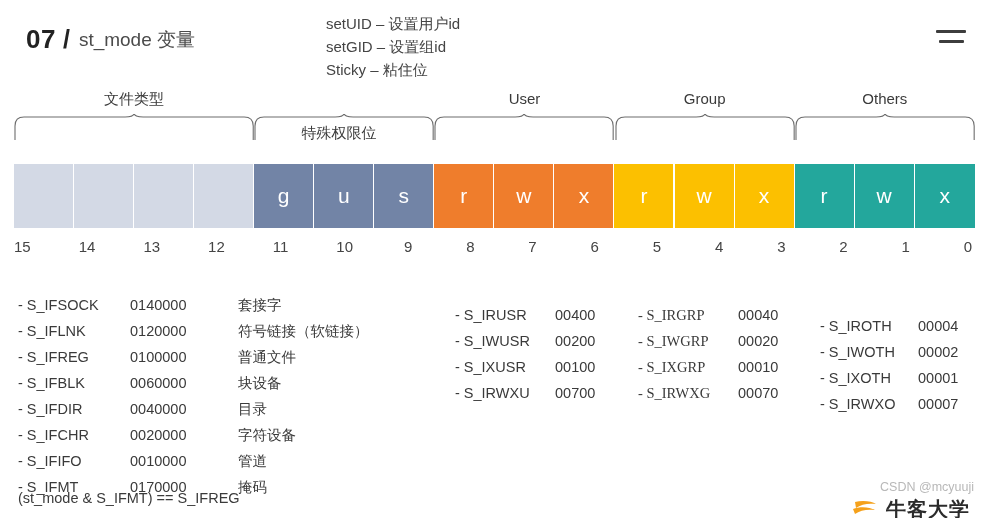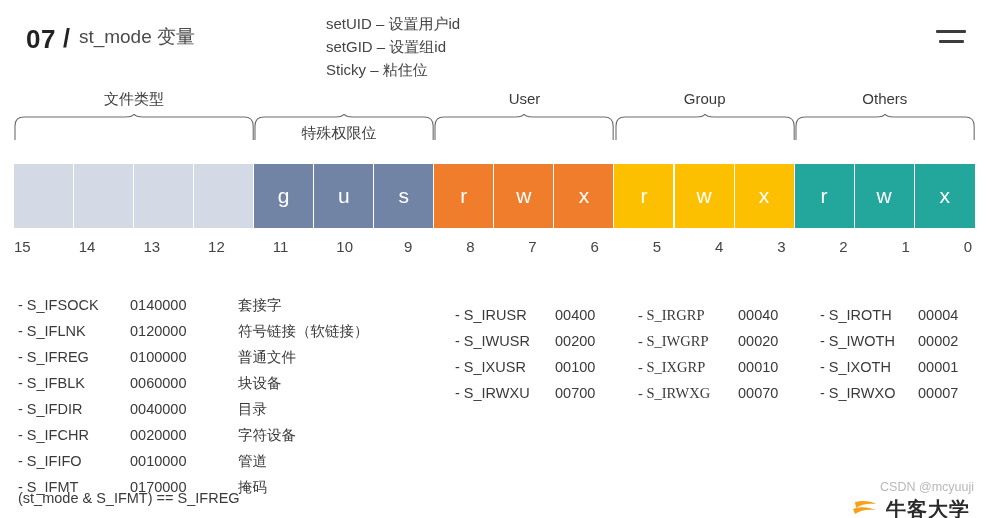"07" #title-block { align-items: flex-start -> center }
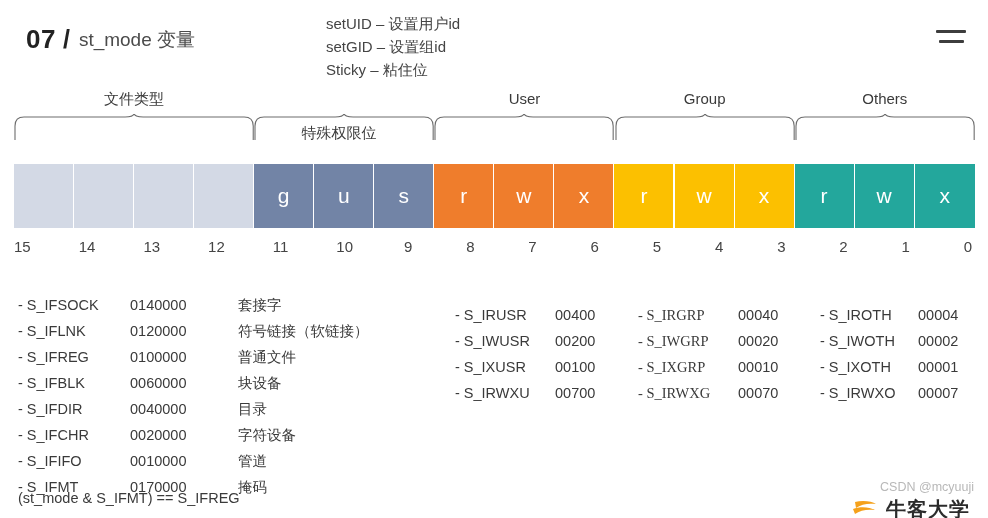"- S_IROTH" #table-others .cname { margin-top: none -> 11px }
